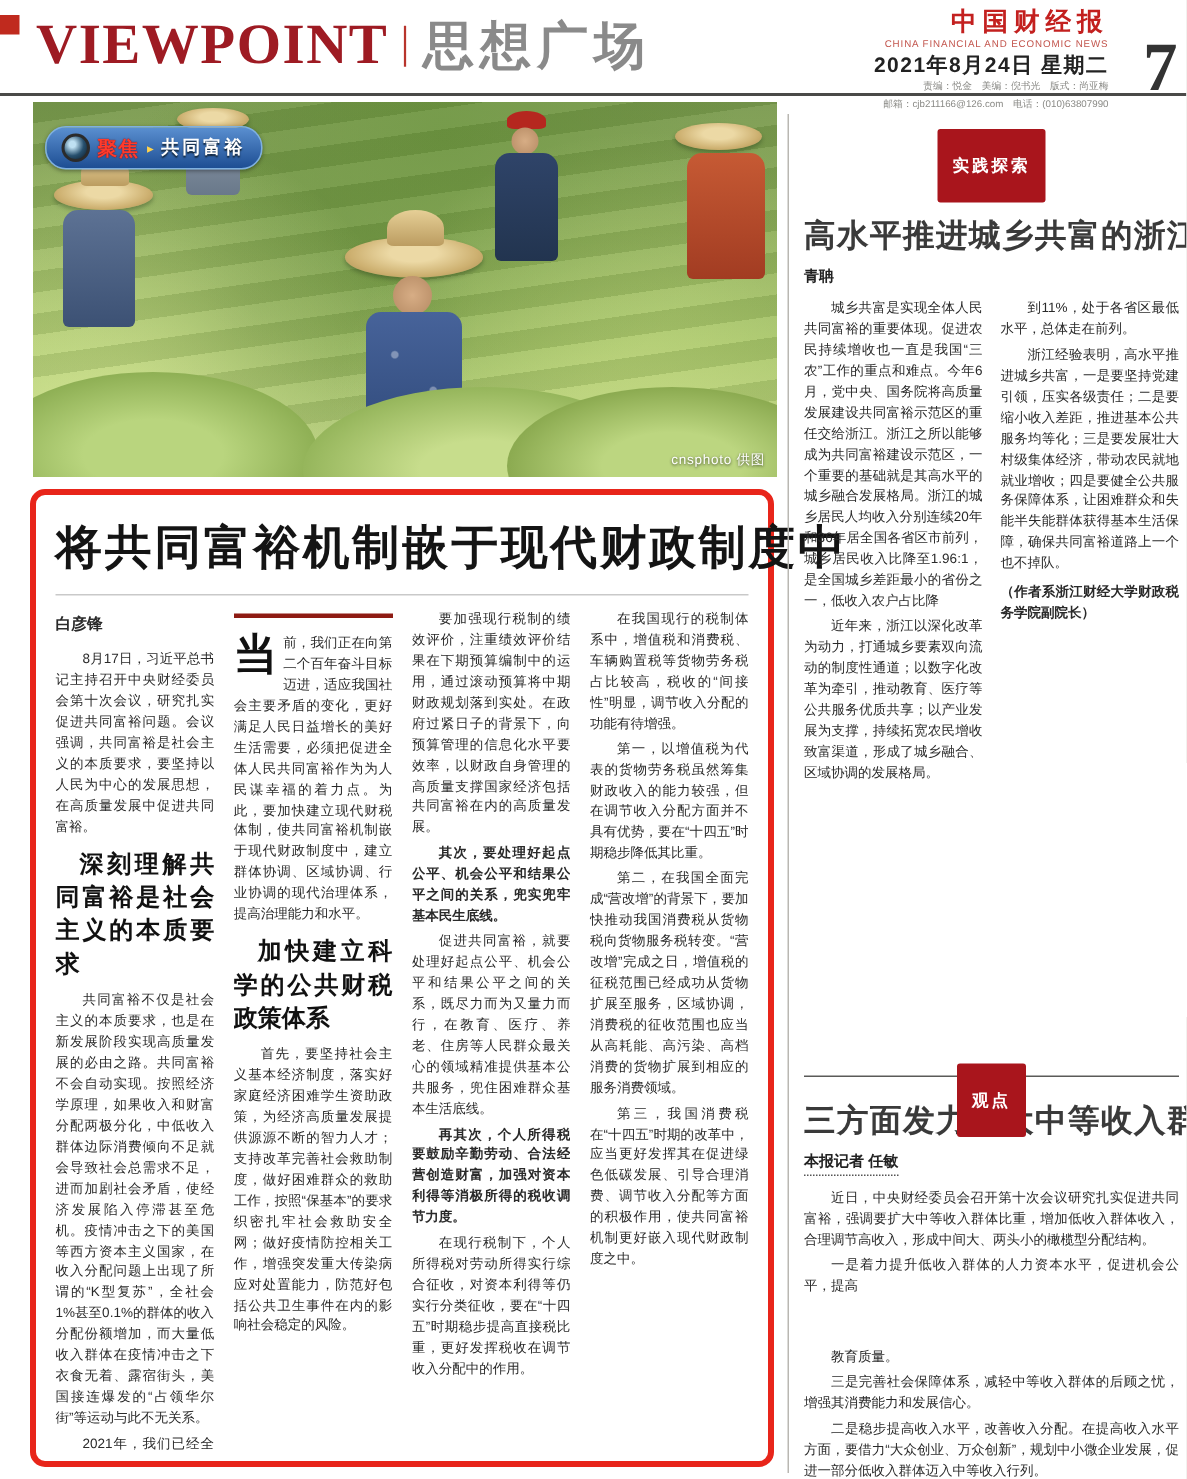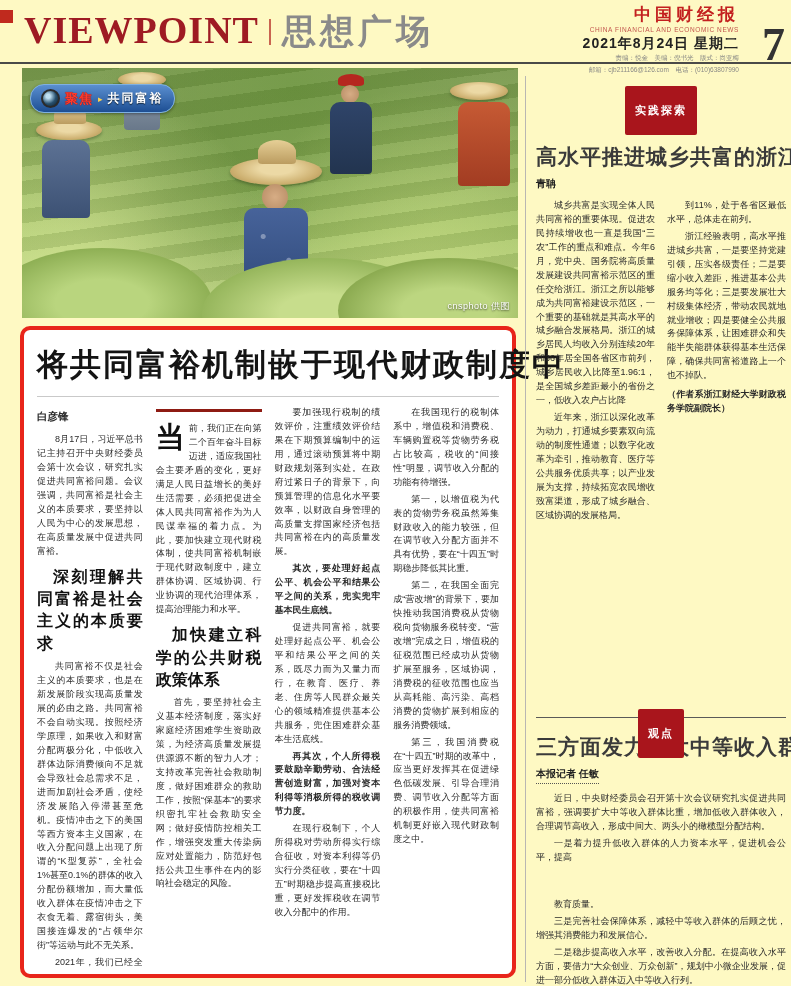"VIEWPOINT | 思想广场" .page { background: #fef9c3 -> #ffffff }
